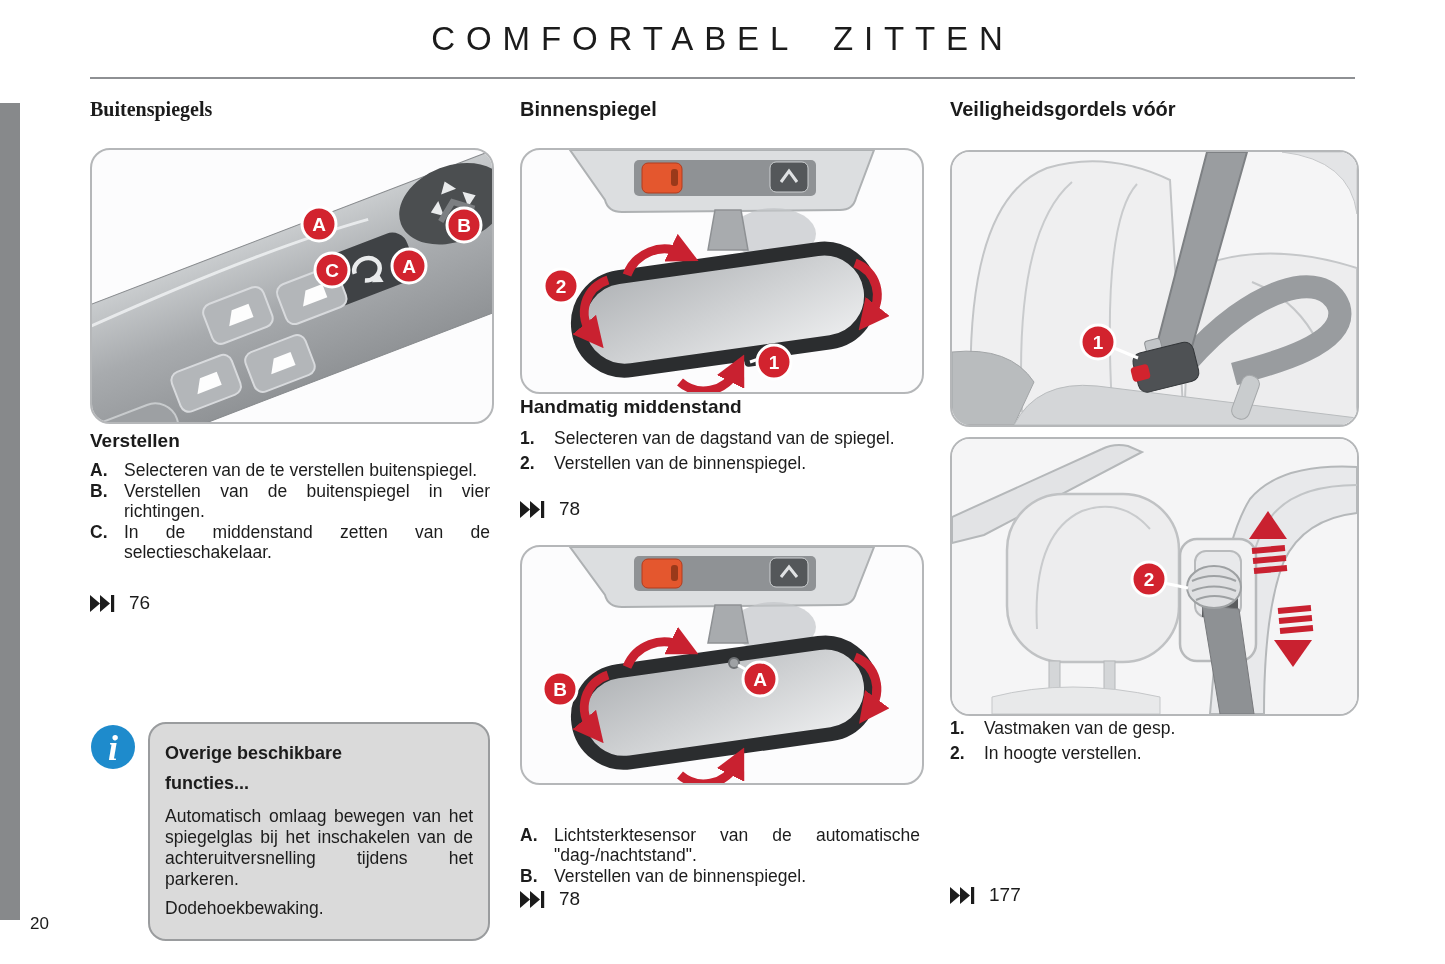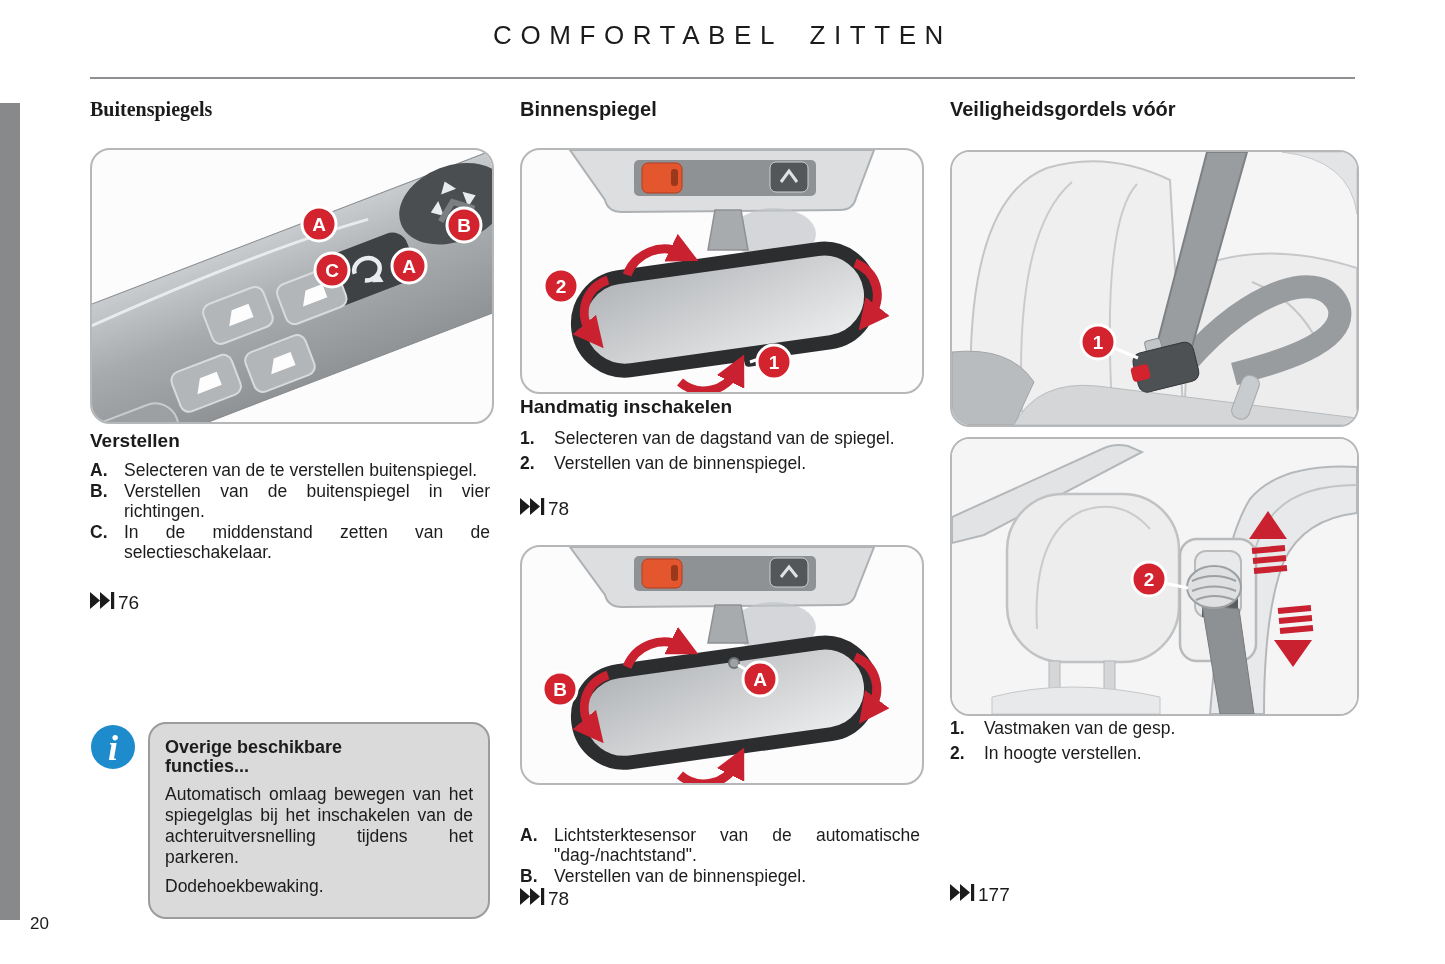"COMFORTABEL ZITTEN" .doc-title { font-size: 26px -> 33px }
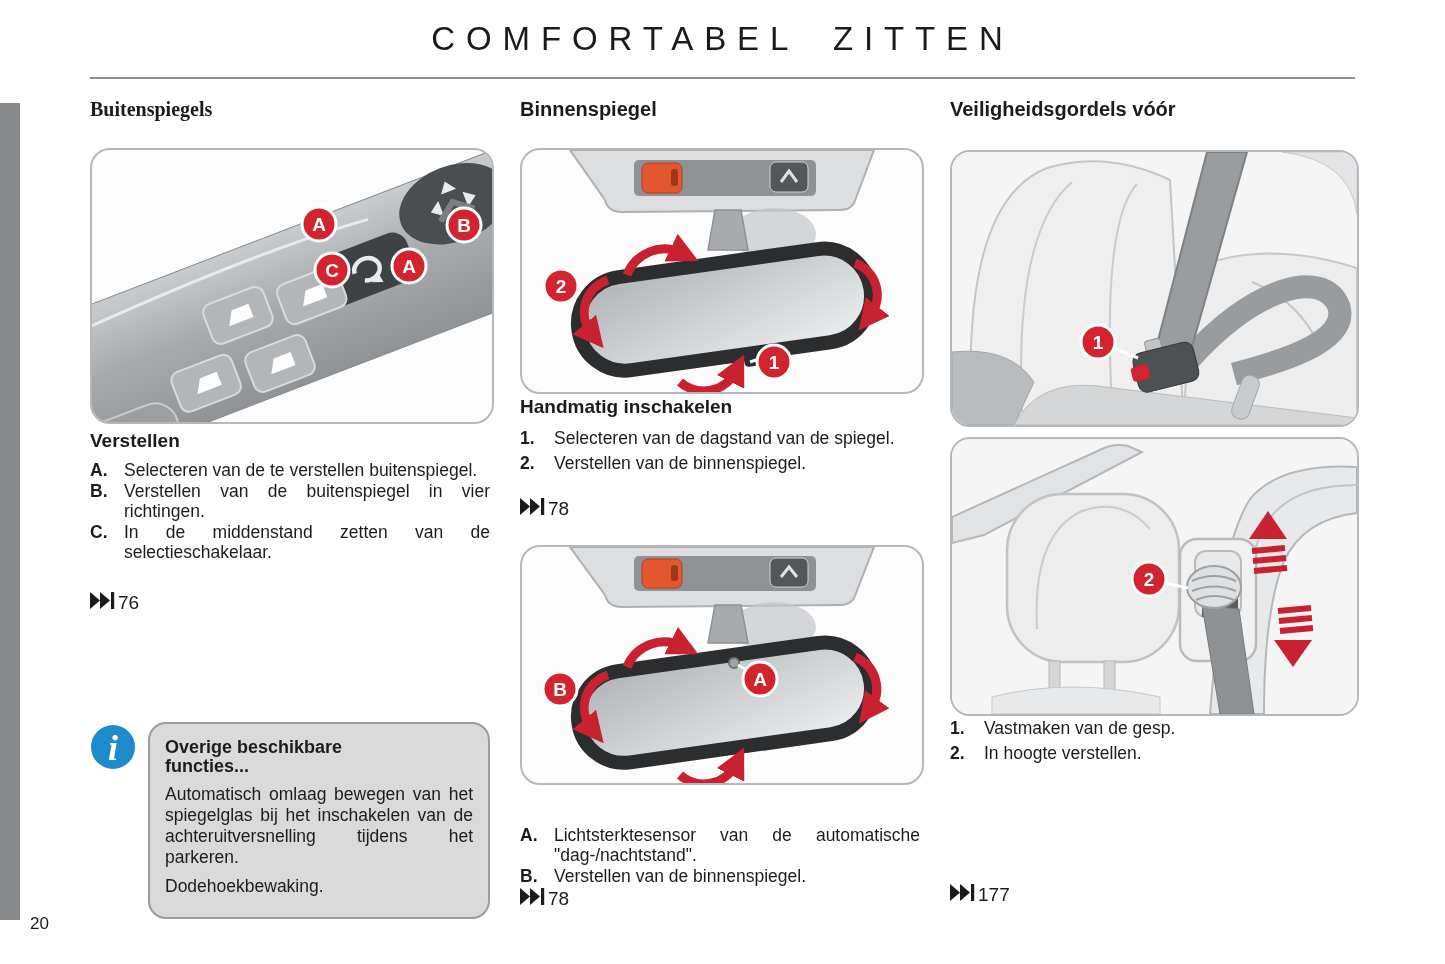"Handmatig inschakelen" div.sec-h { text: inschakelen -> middenstand }
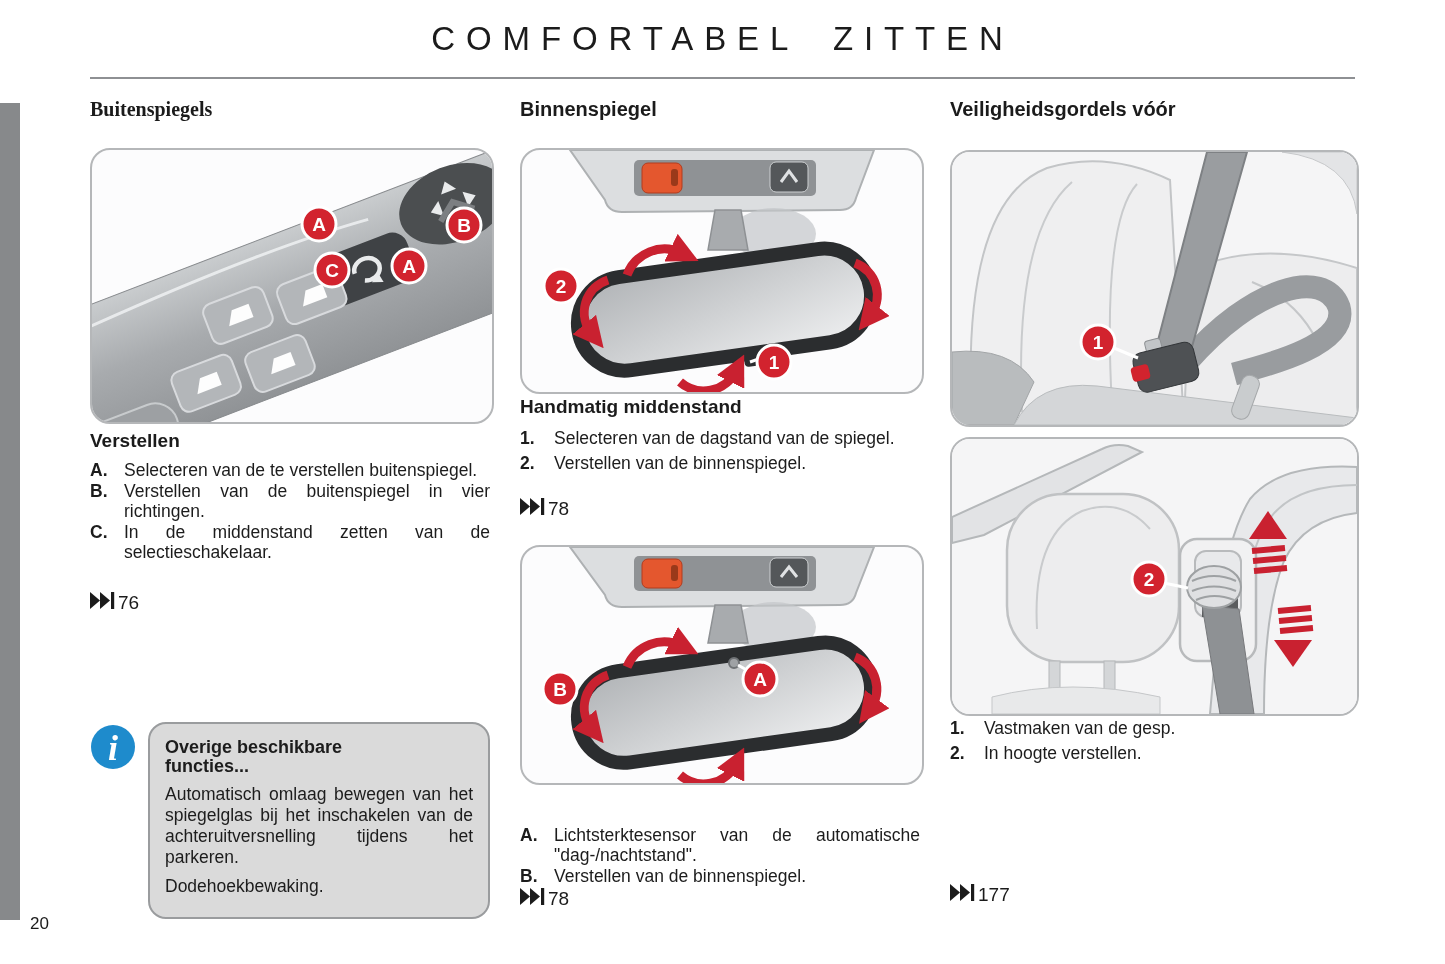"78" .pageref { align-items: none -> center; gap: 1px -> 12px }
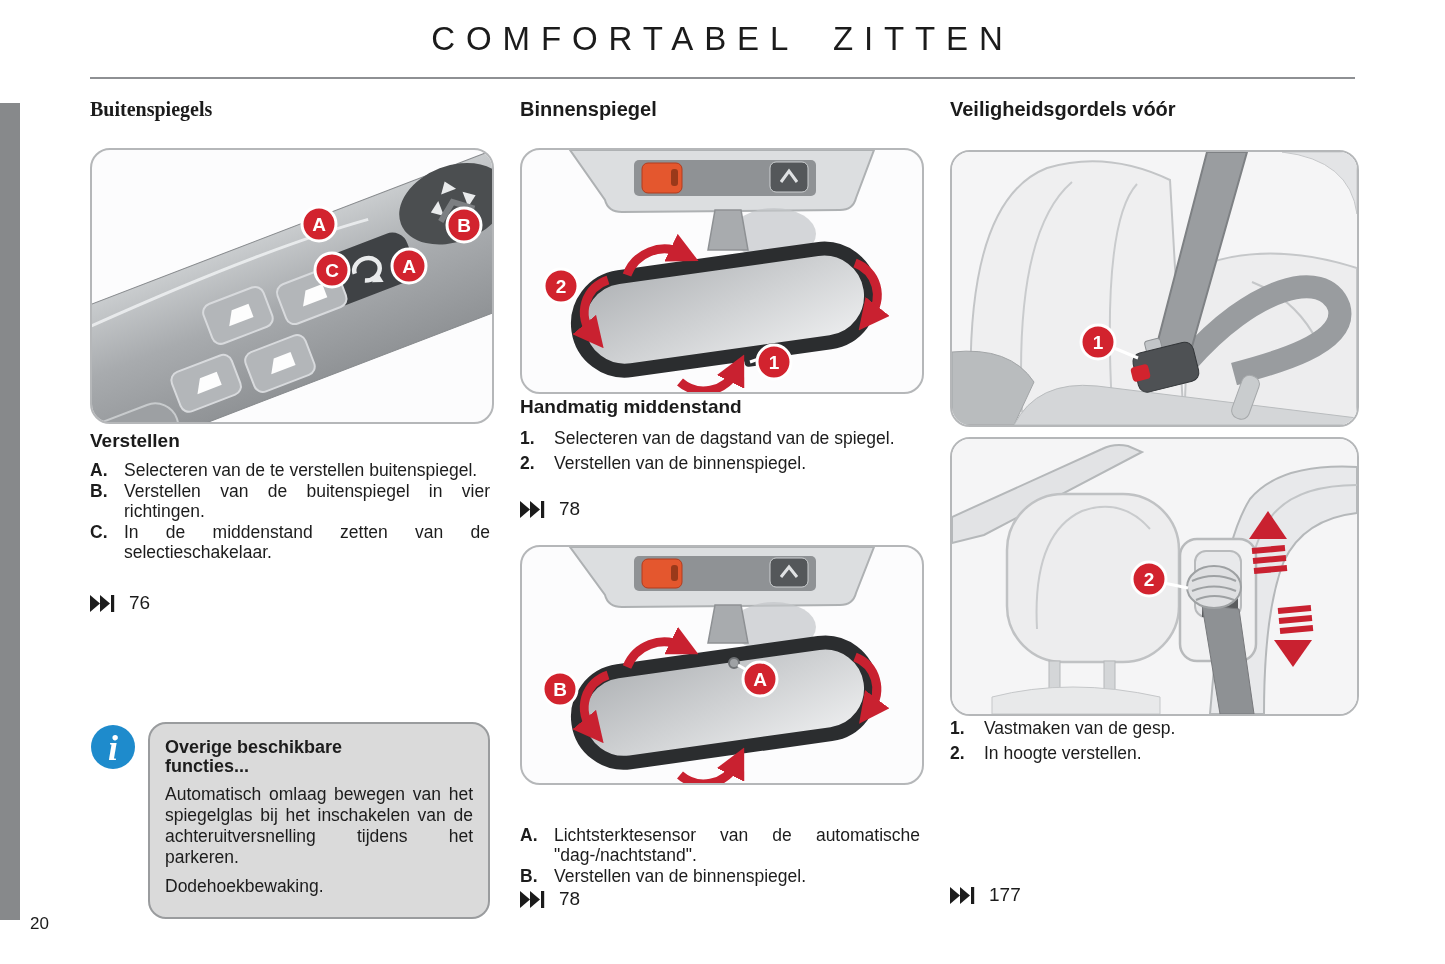"Overige beschikbare functies..." .info-title { line-height: 19px -> 30px }
